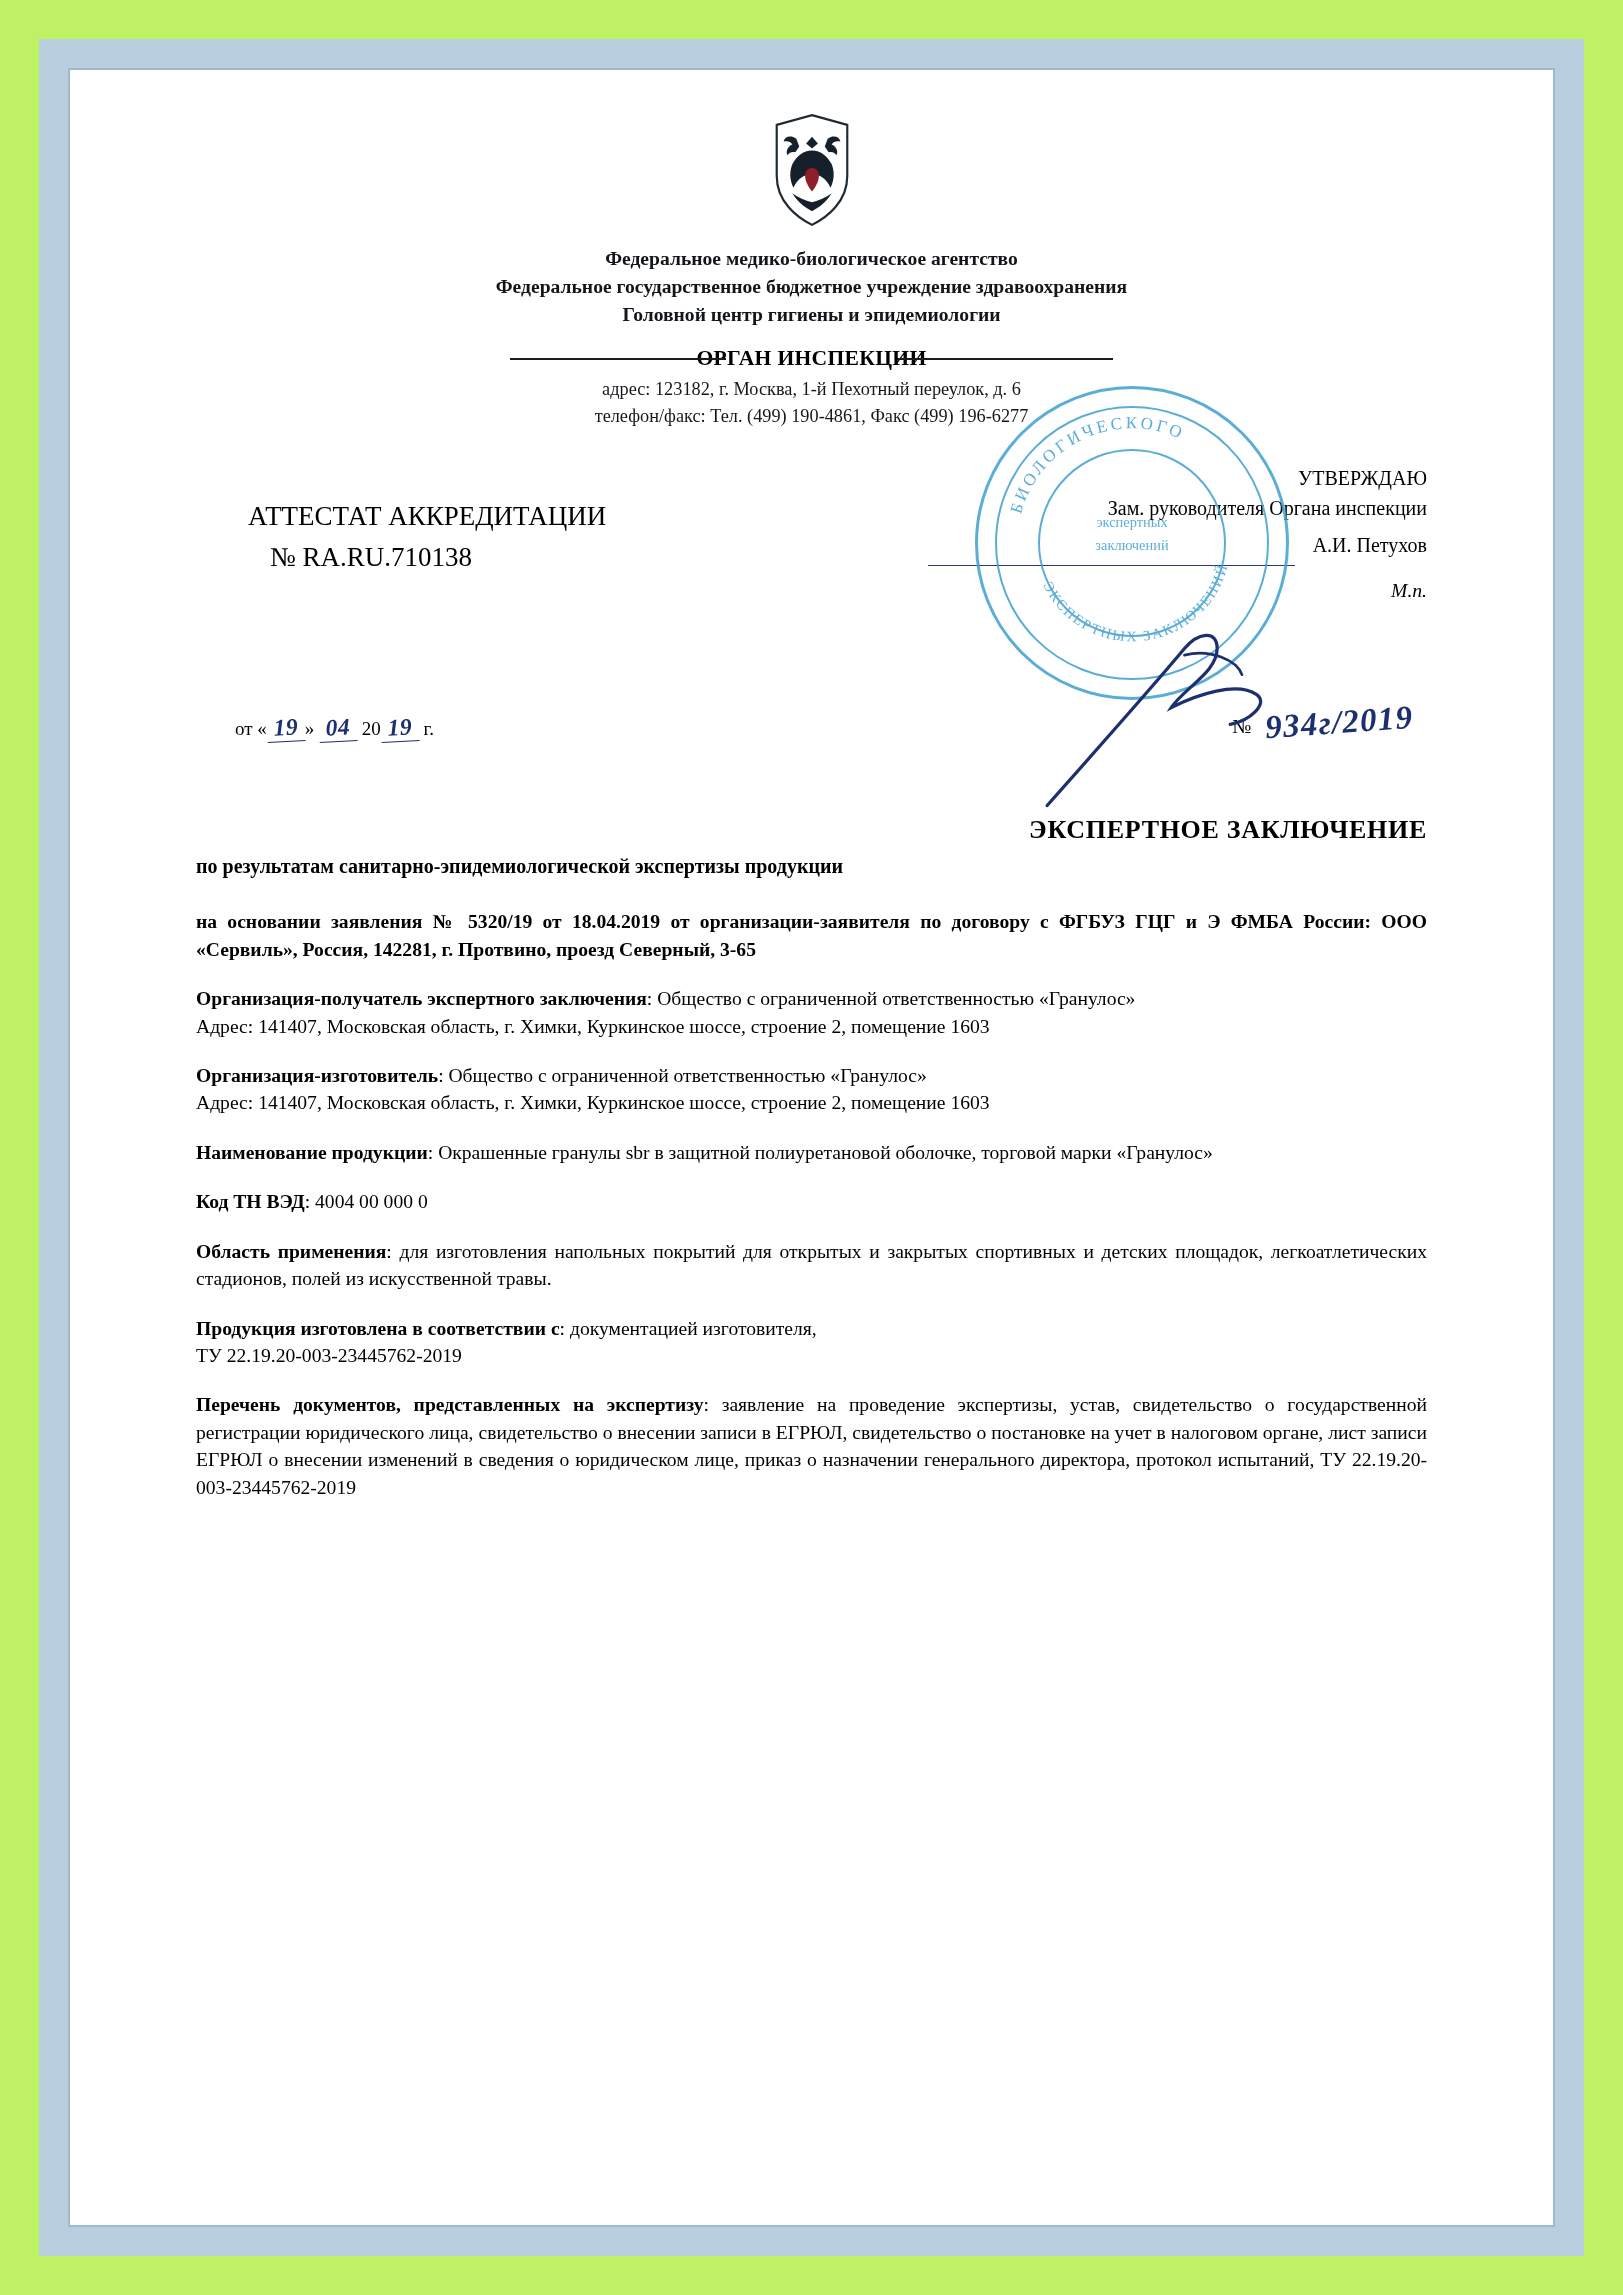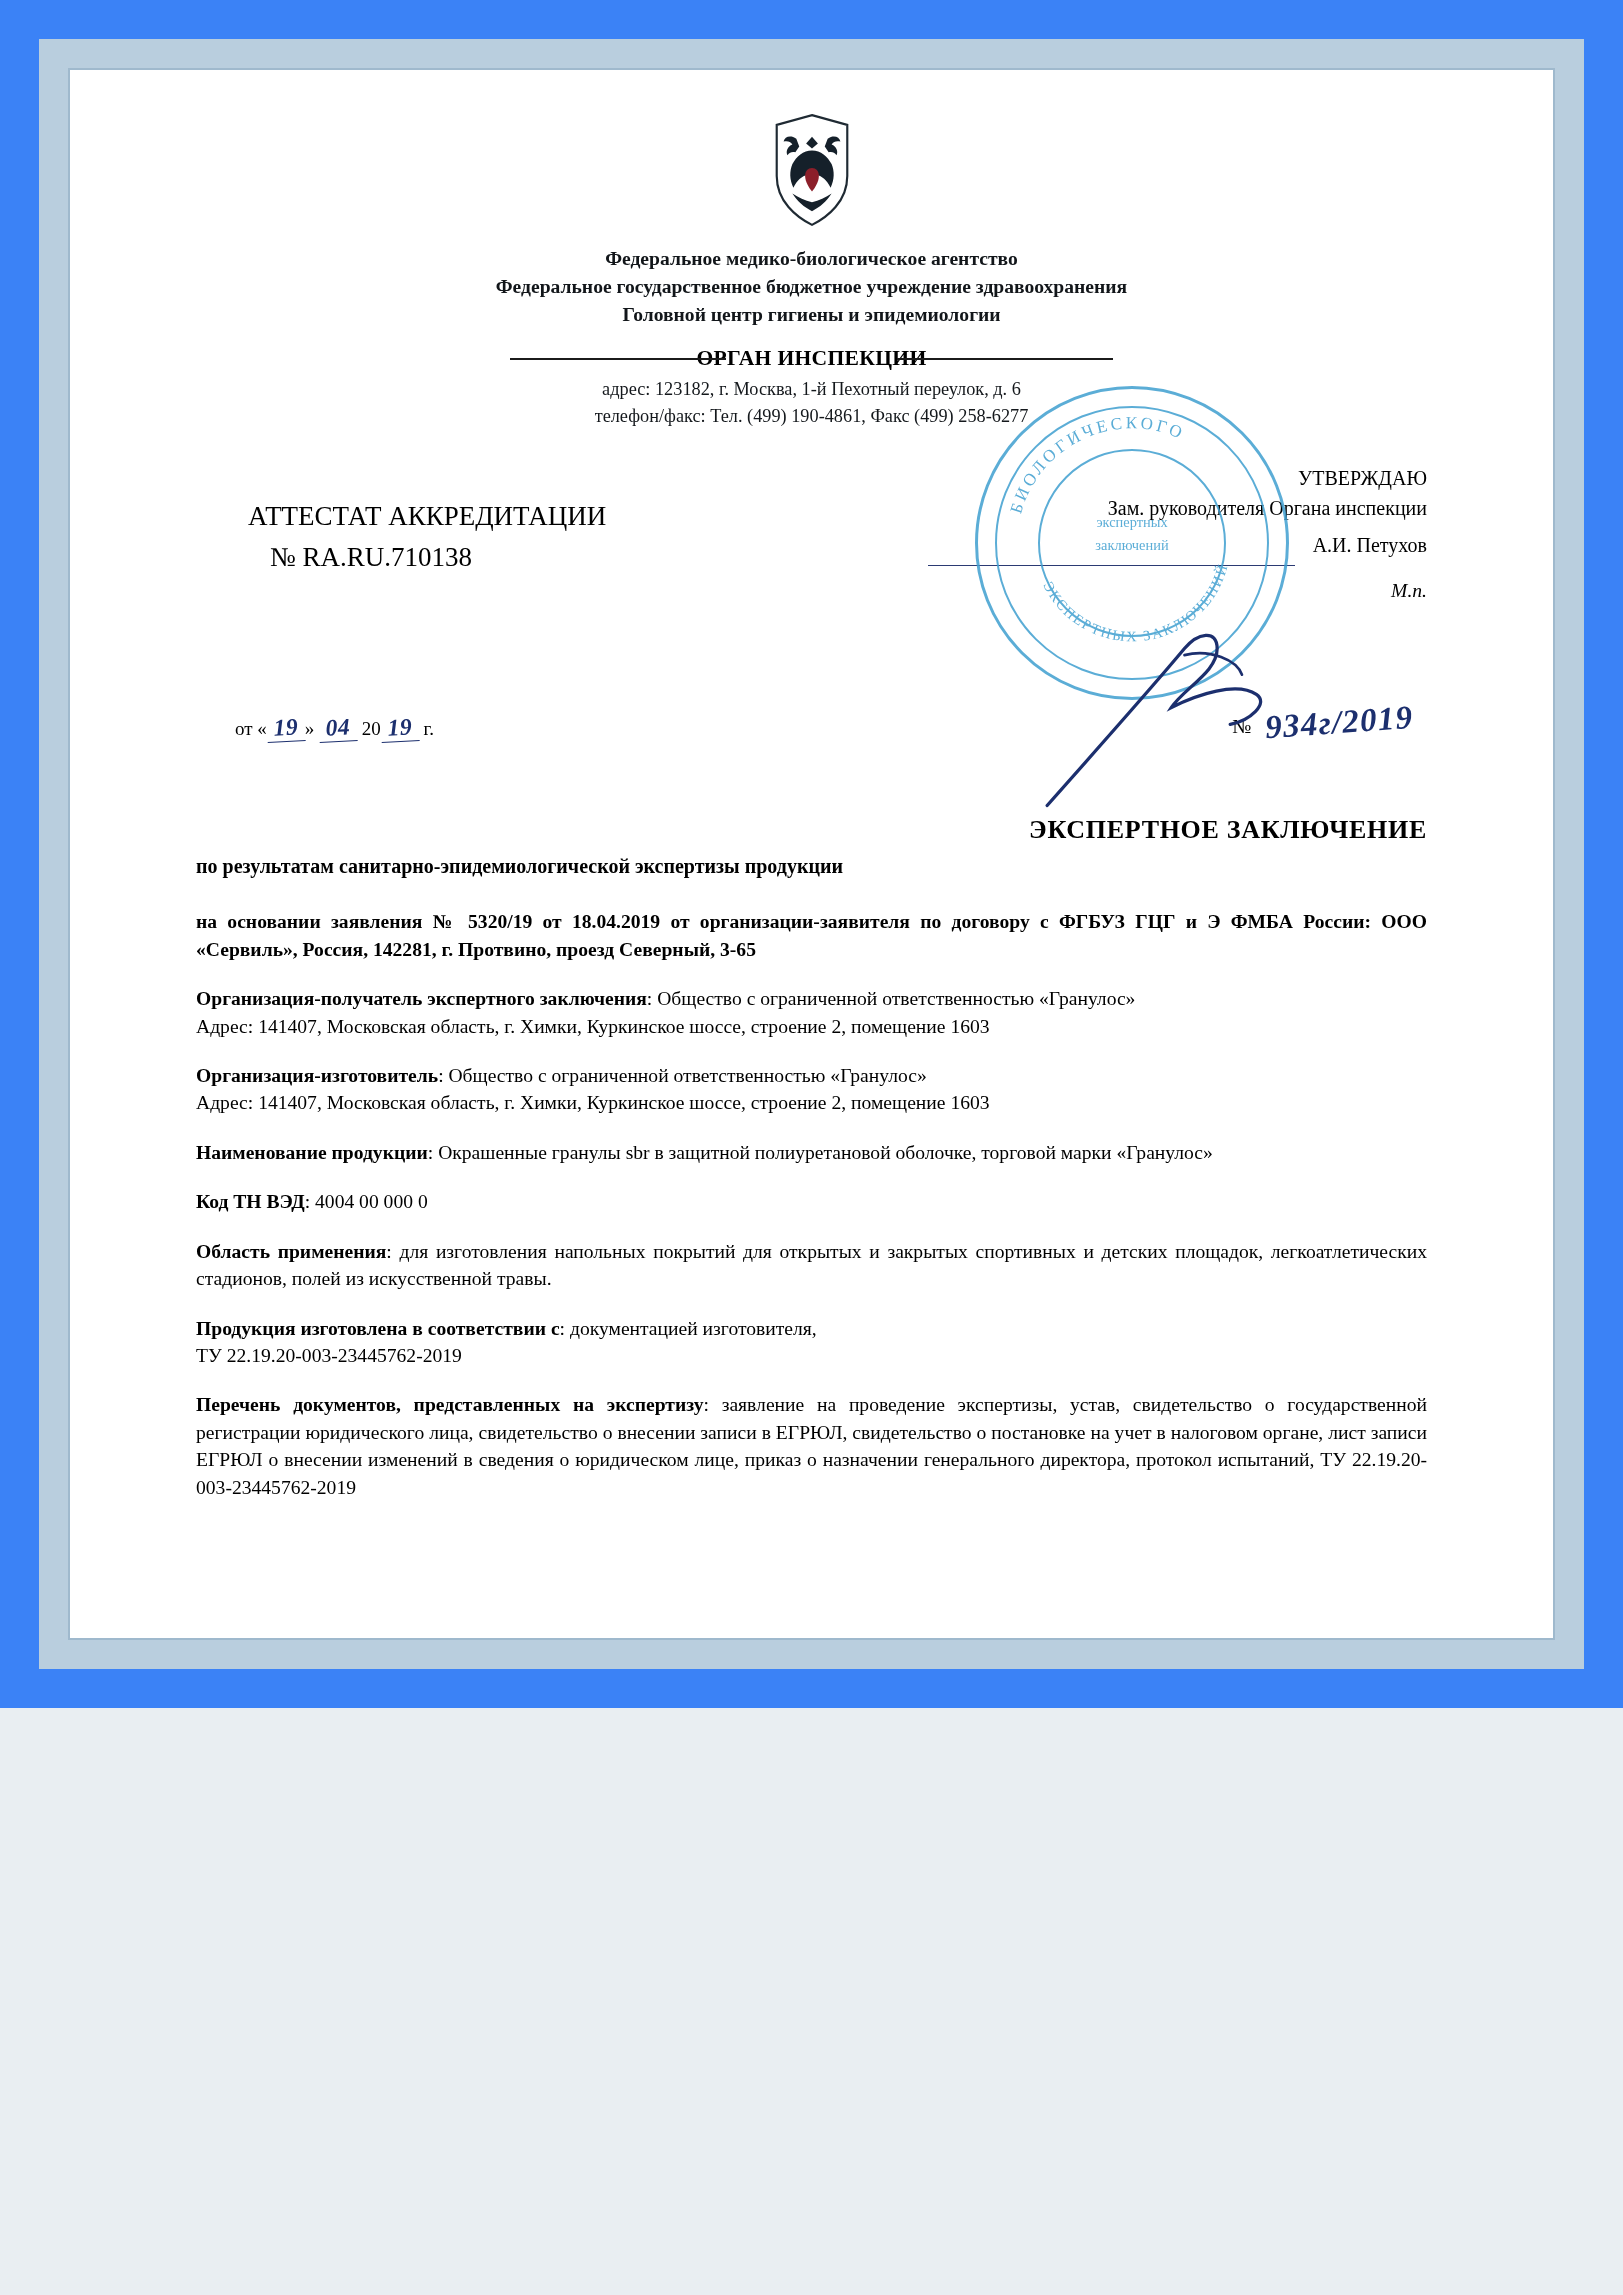"Федеральное медико-биологическое" .page { background: #3b82f6 -> #bef264; height: 1708px -> 2295px }
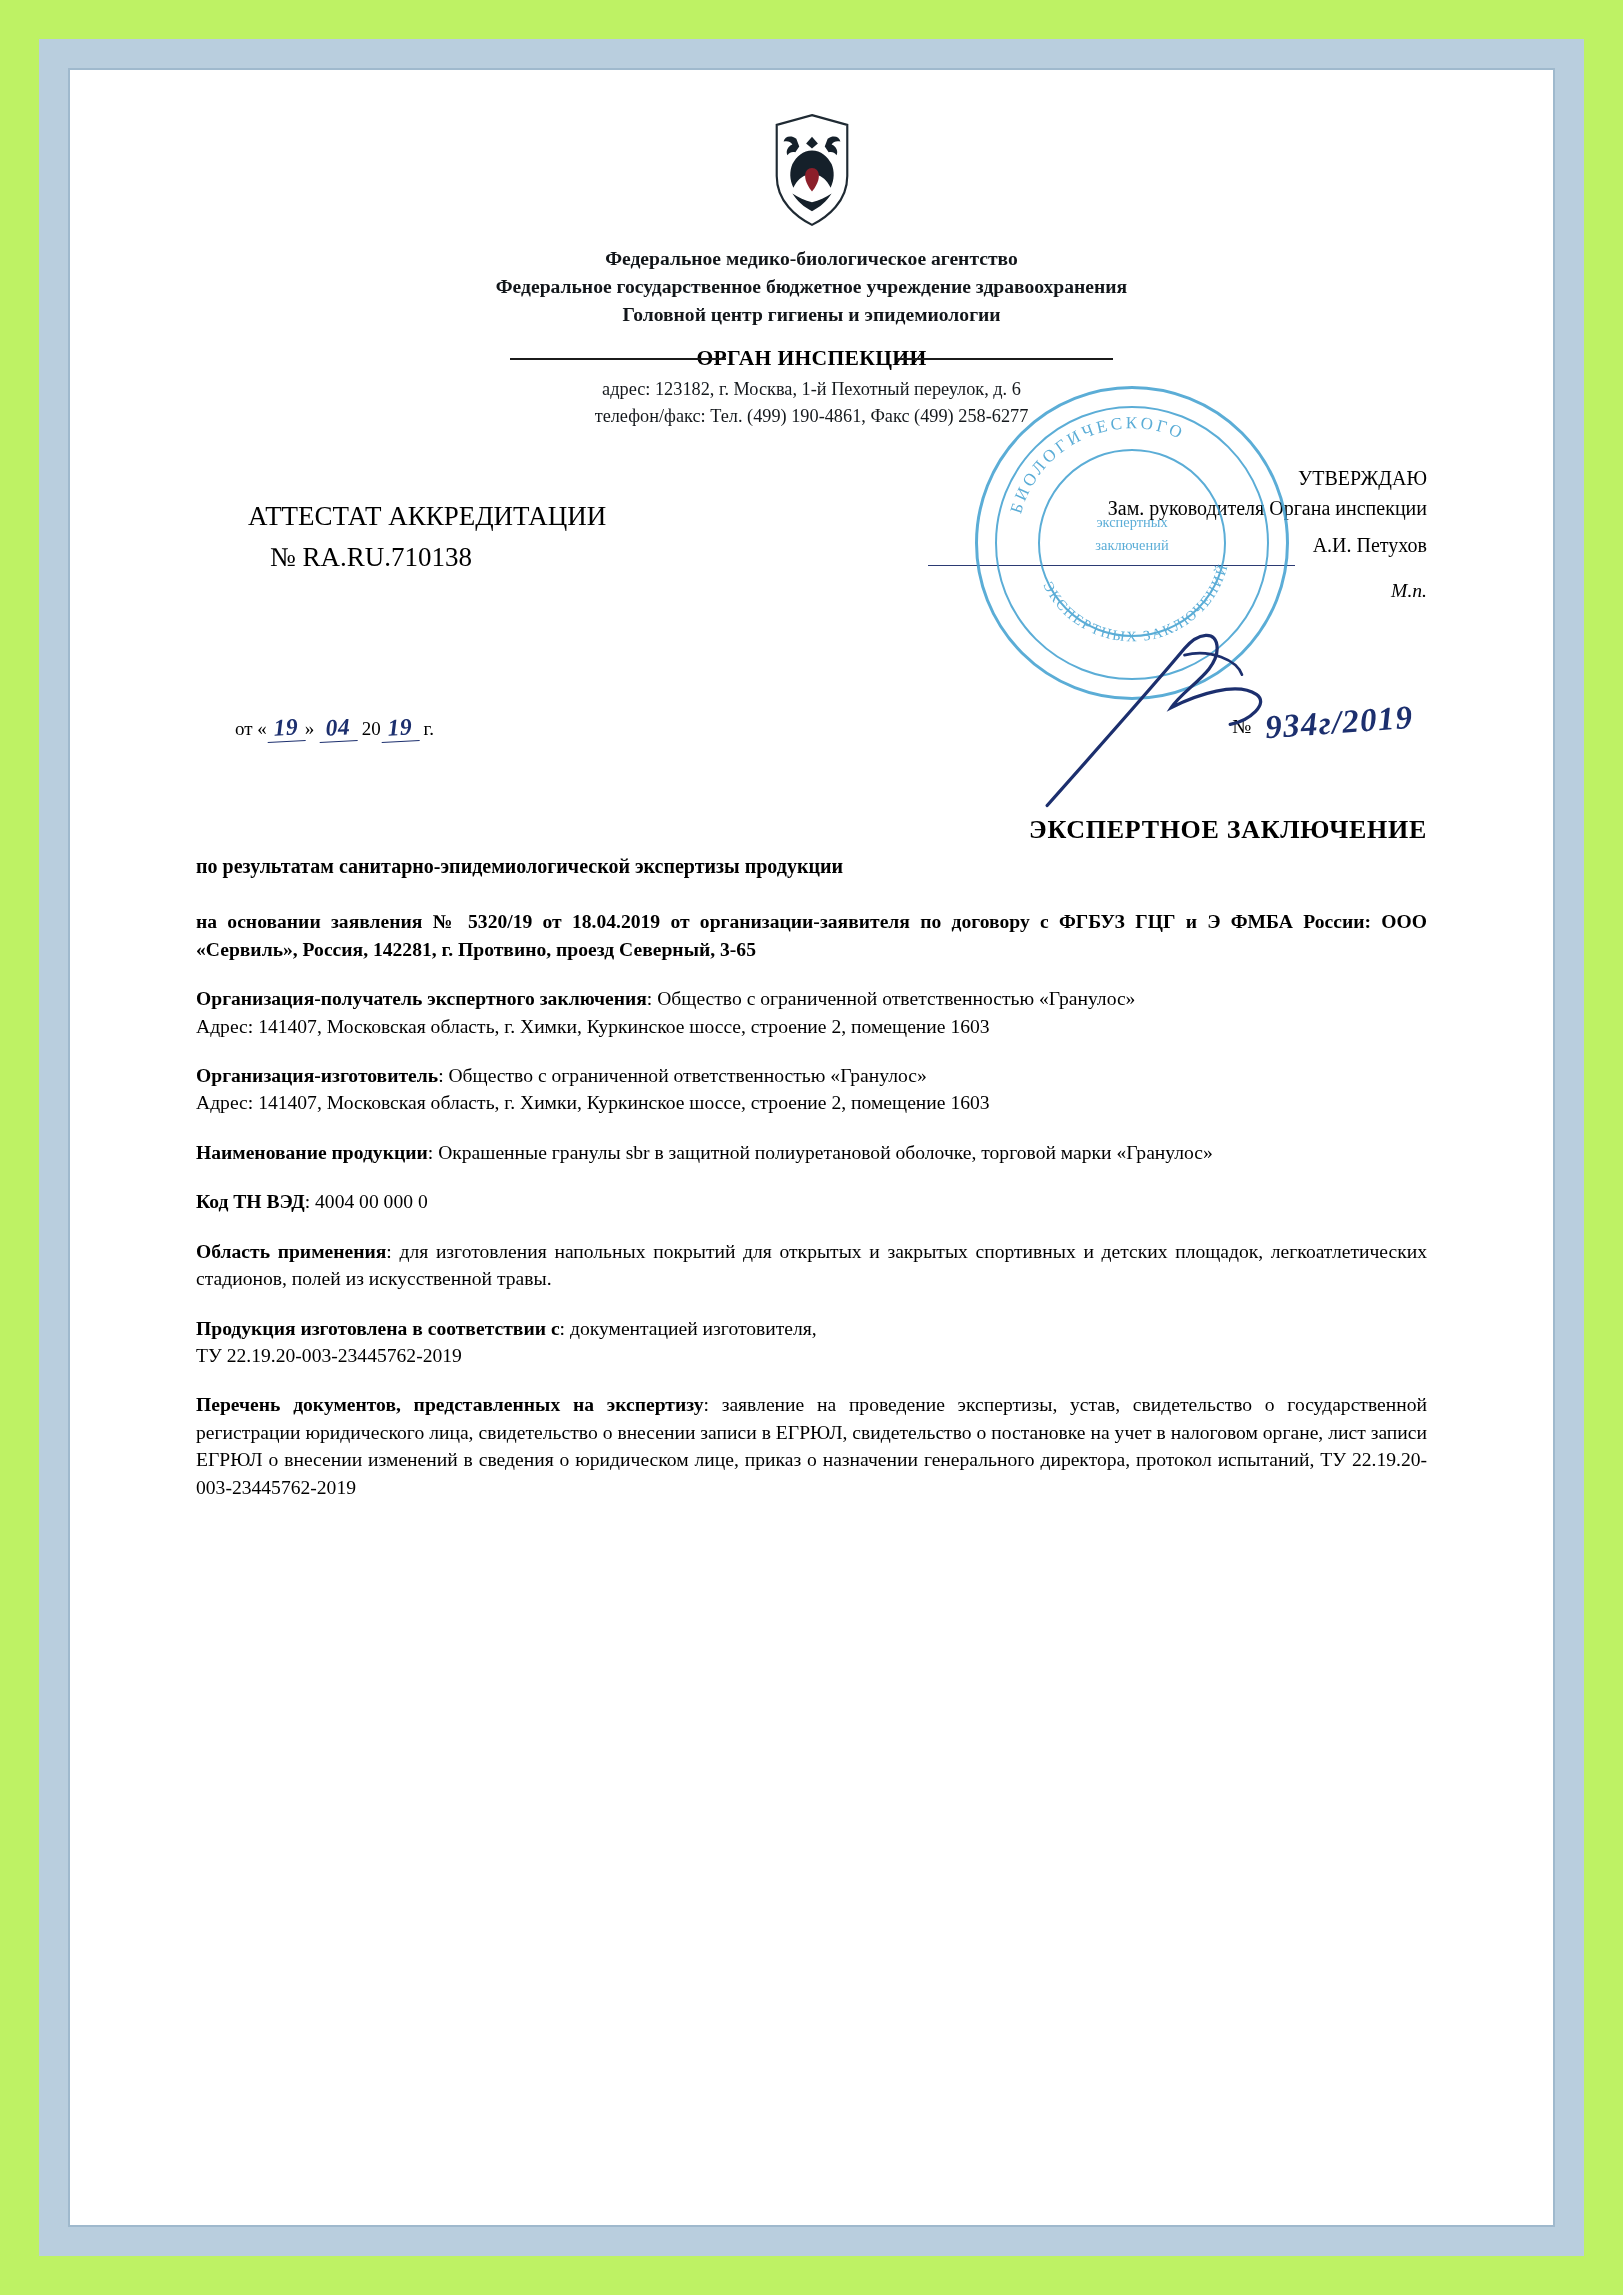"телефон/факс: Тел. (499) 190-4861, Факс" div { text: 258-6277 -> 196-6277 }
